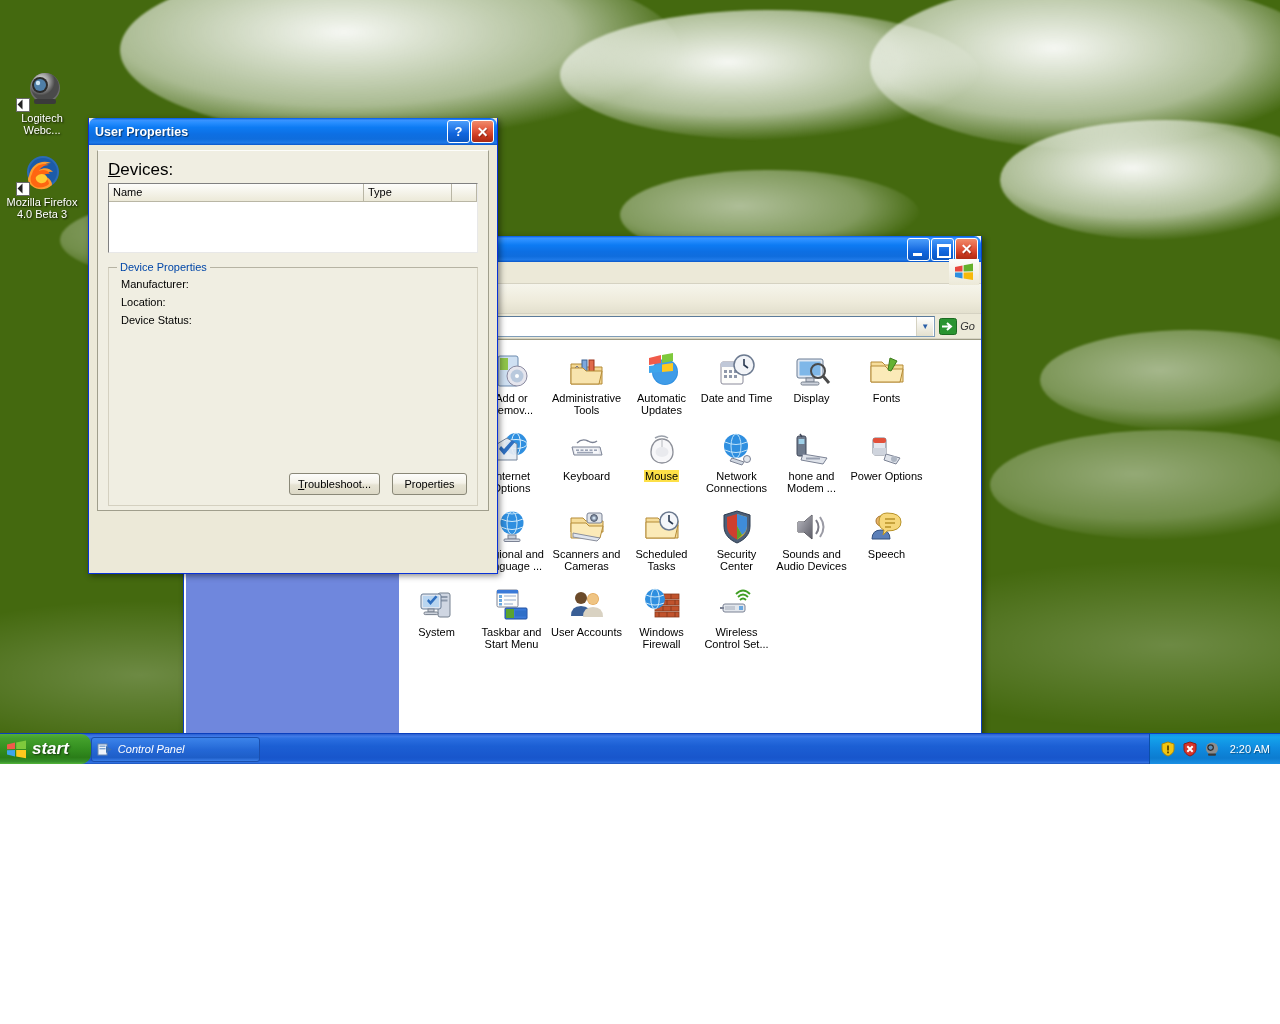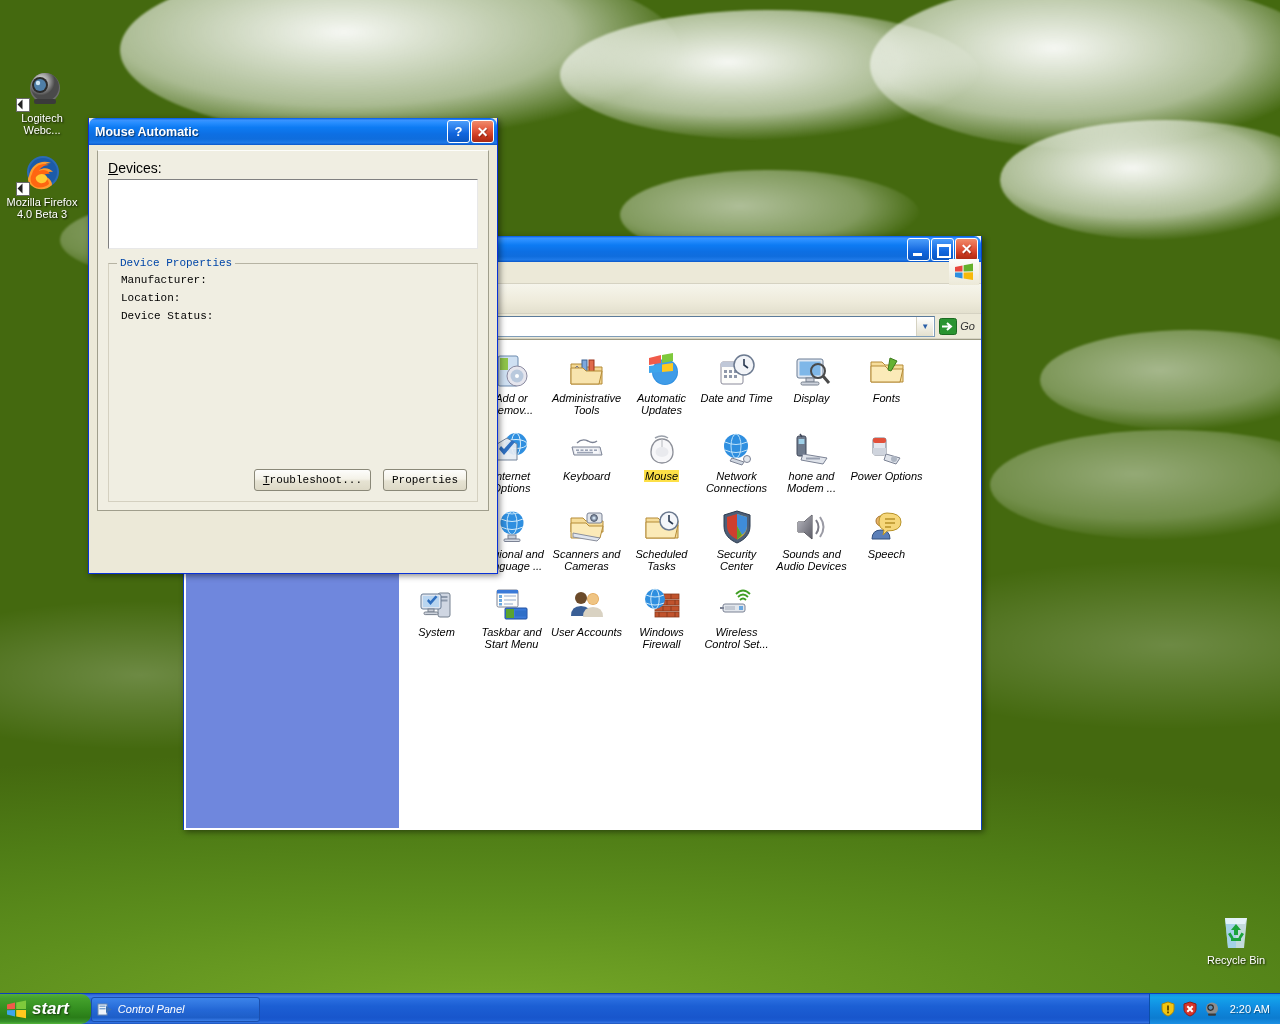"Logitech" #desktop { height: 1024px -> 764px }
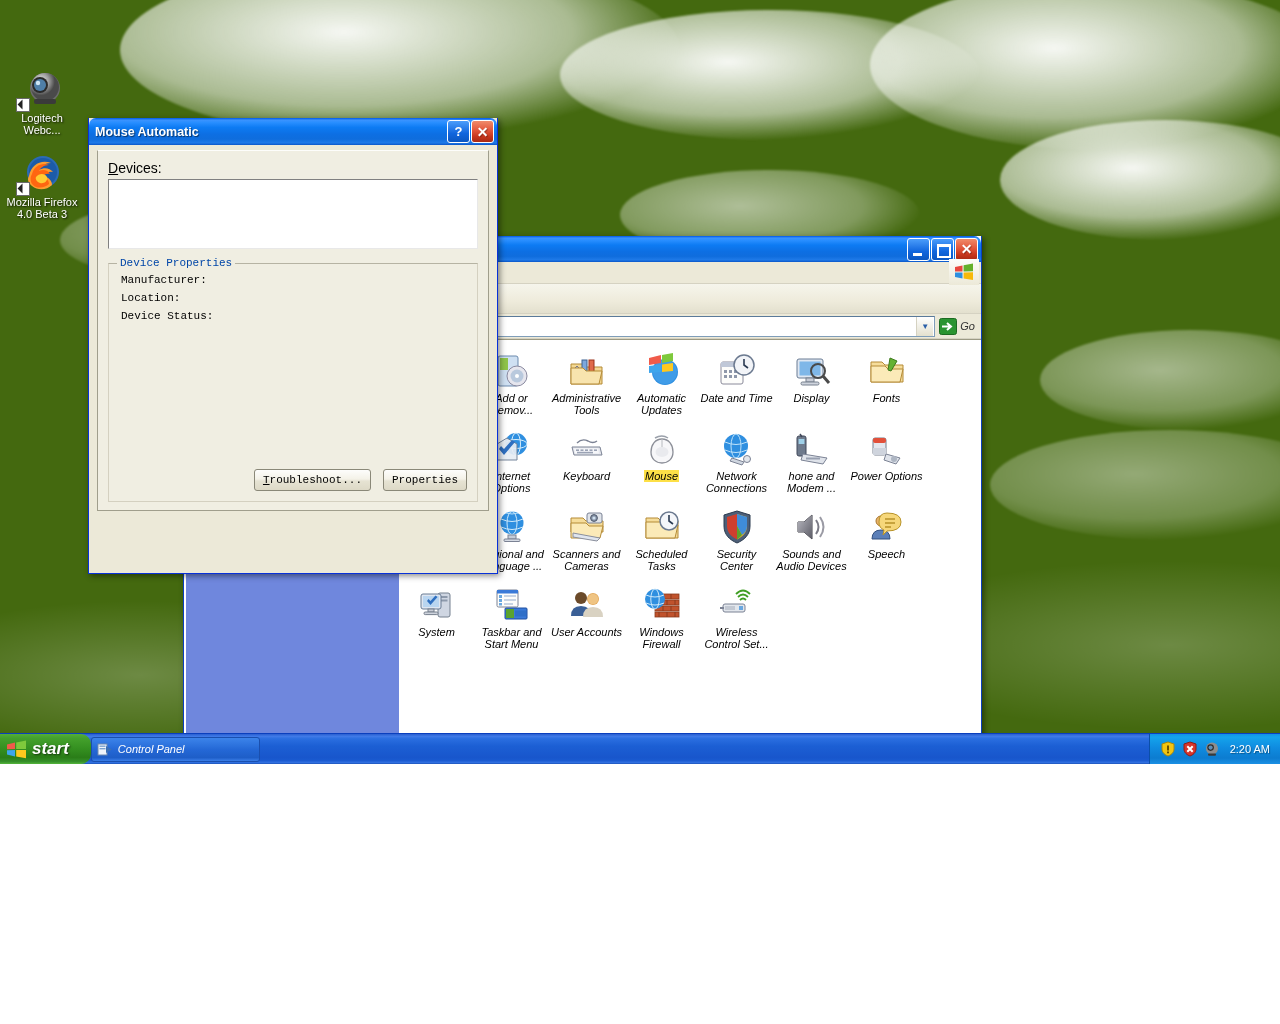"Mouse Automatic" div.xp-title { text: Mouse Automatic -> User Properties }
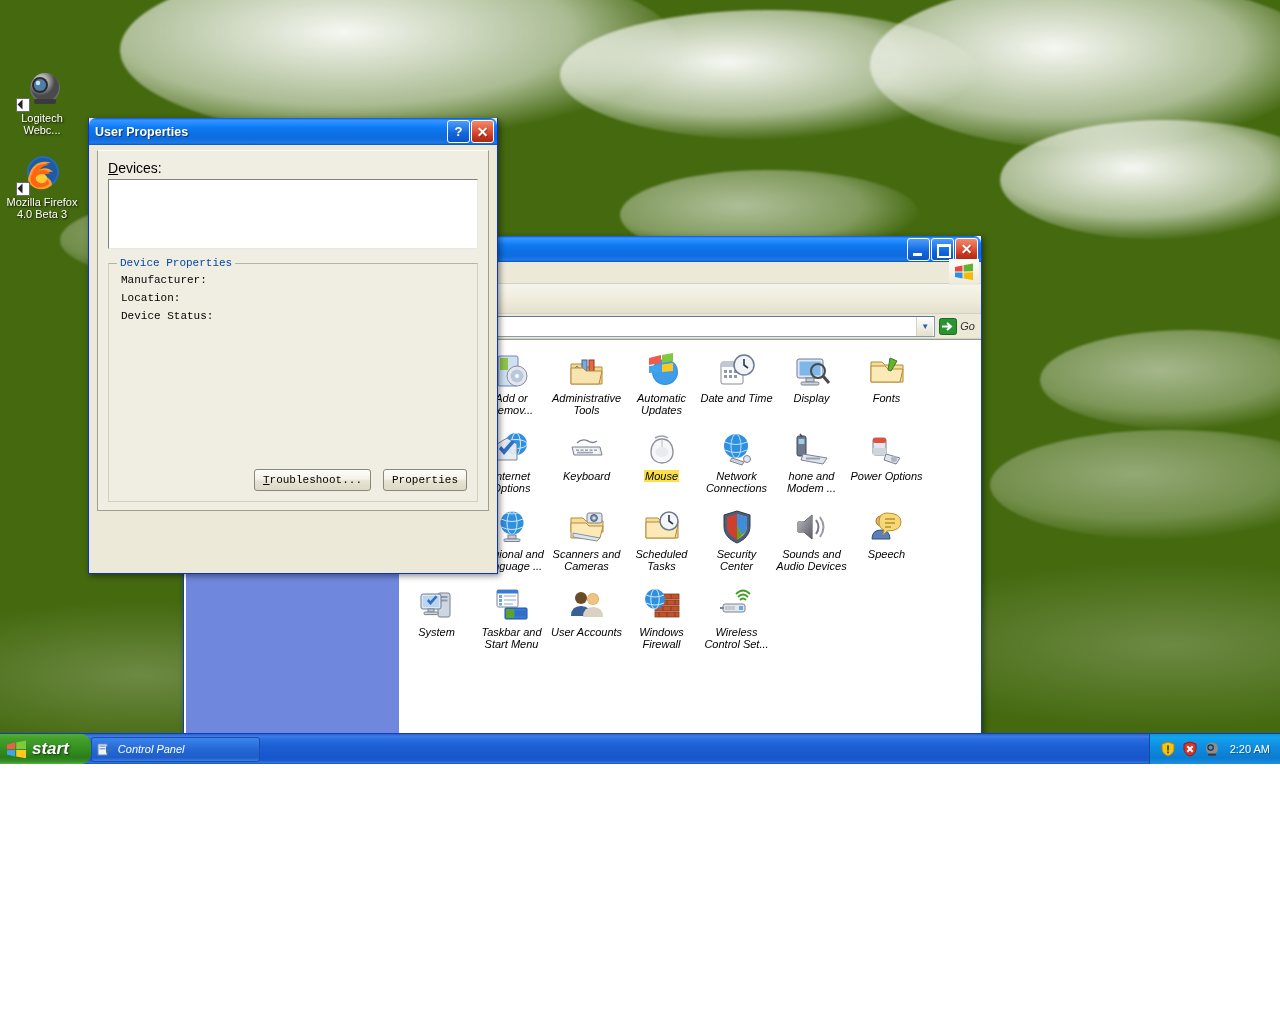"Devices:" .field-label { font-size: 14px -> 17px }
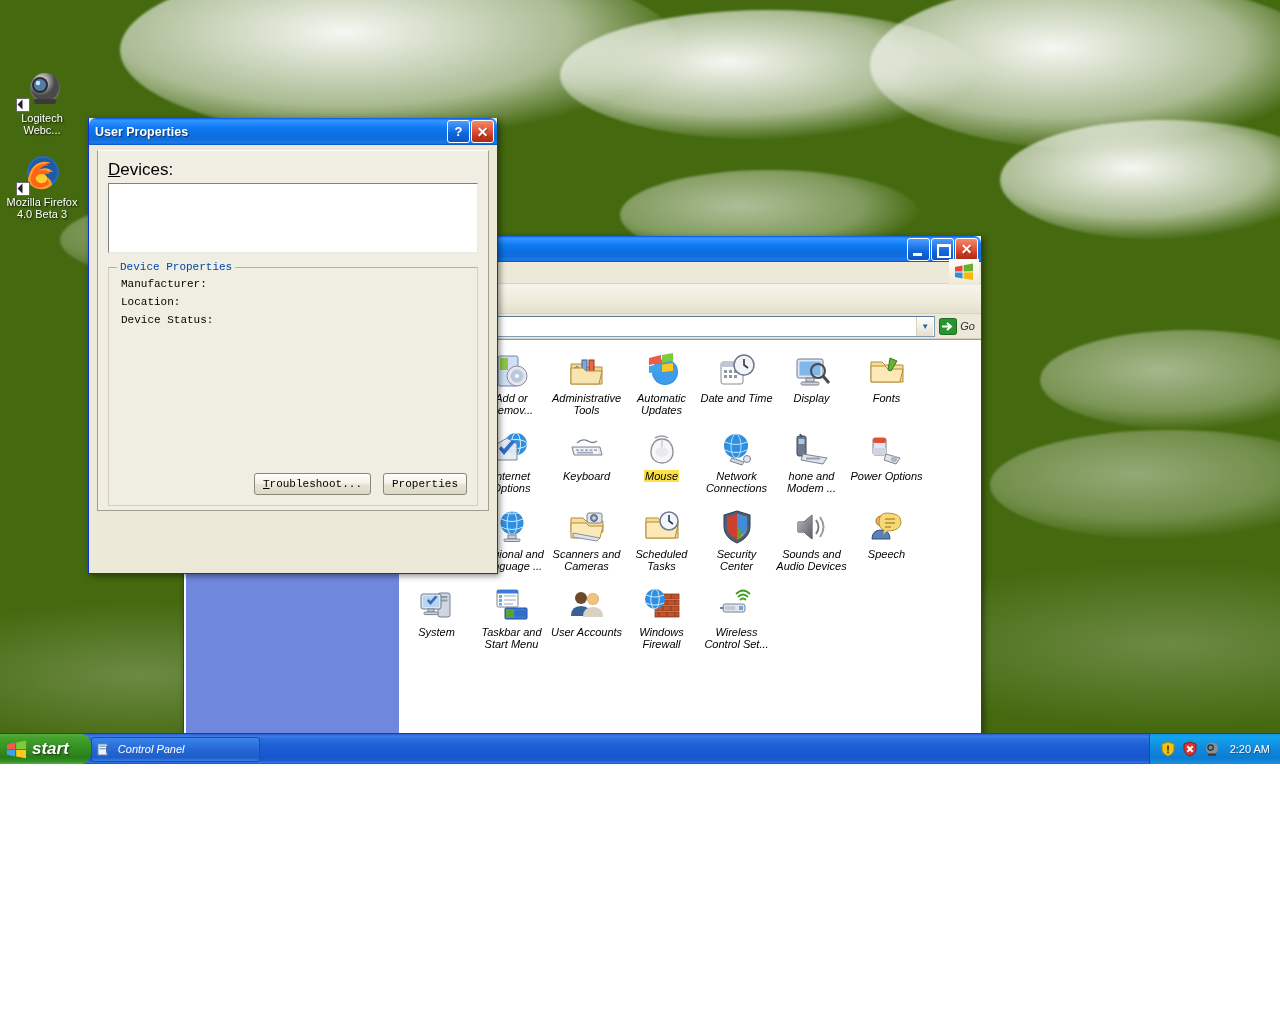"Name" div.lv-header { html: none -> <div> <div>Name</div> <div>Type</div> <div></div> </div> }
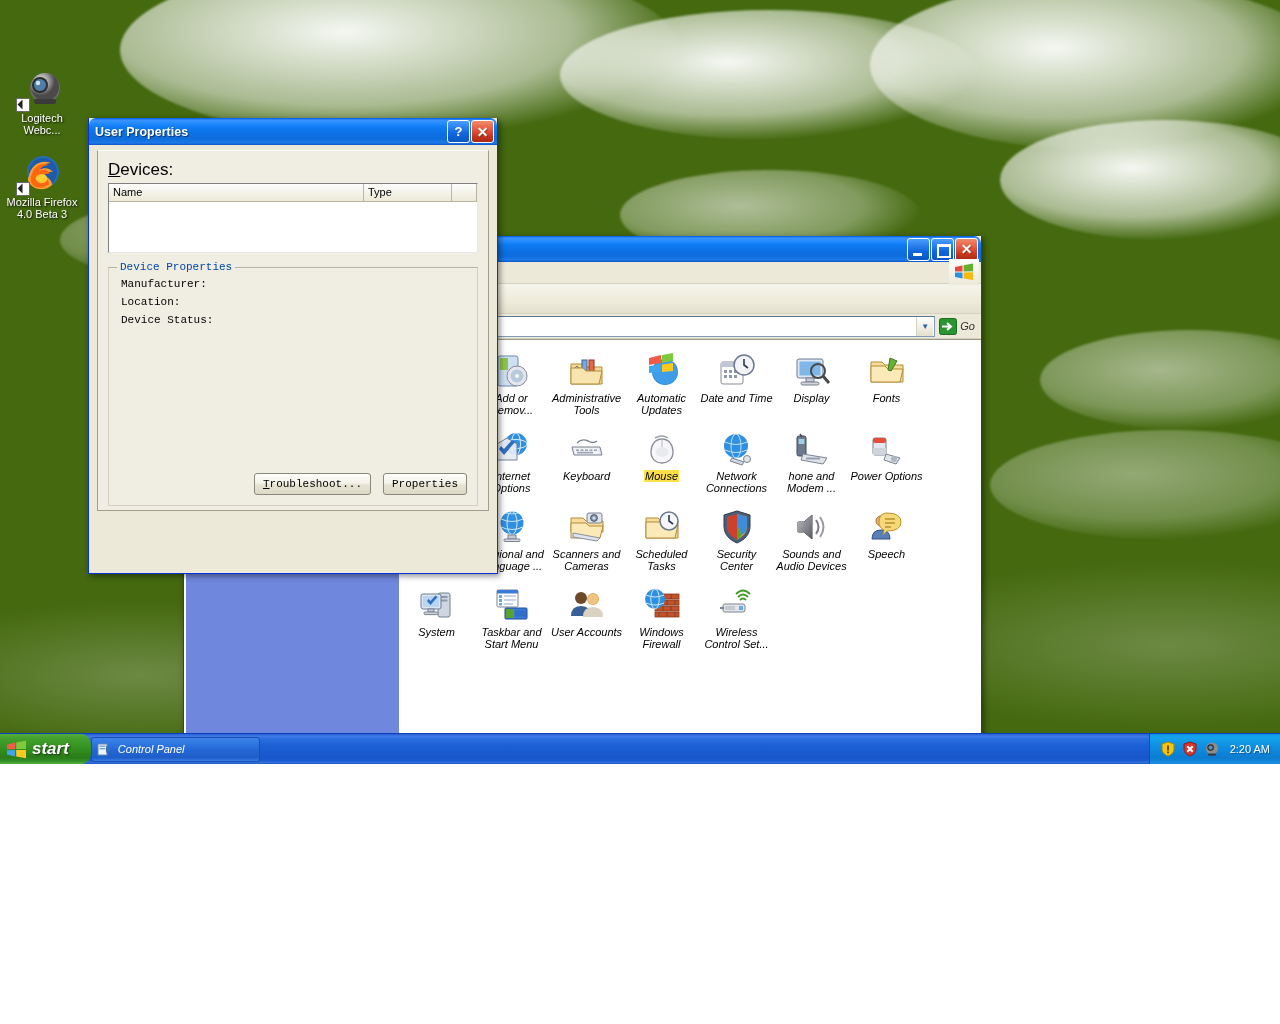"Device Properties" .groupbox { font-family: Liberation Mono, monospace -> none }
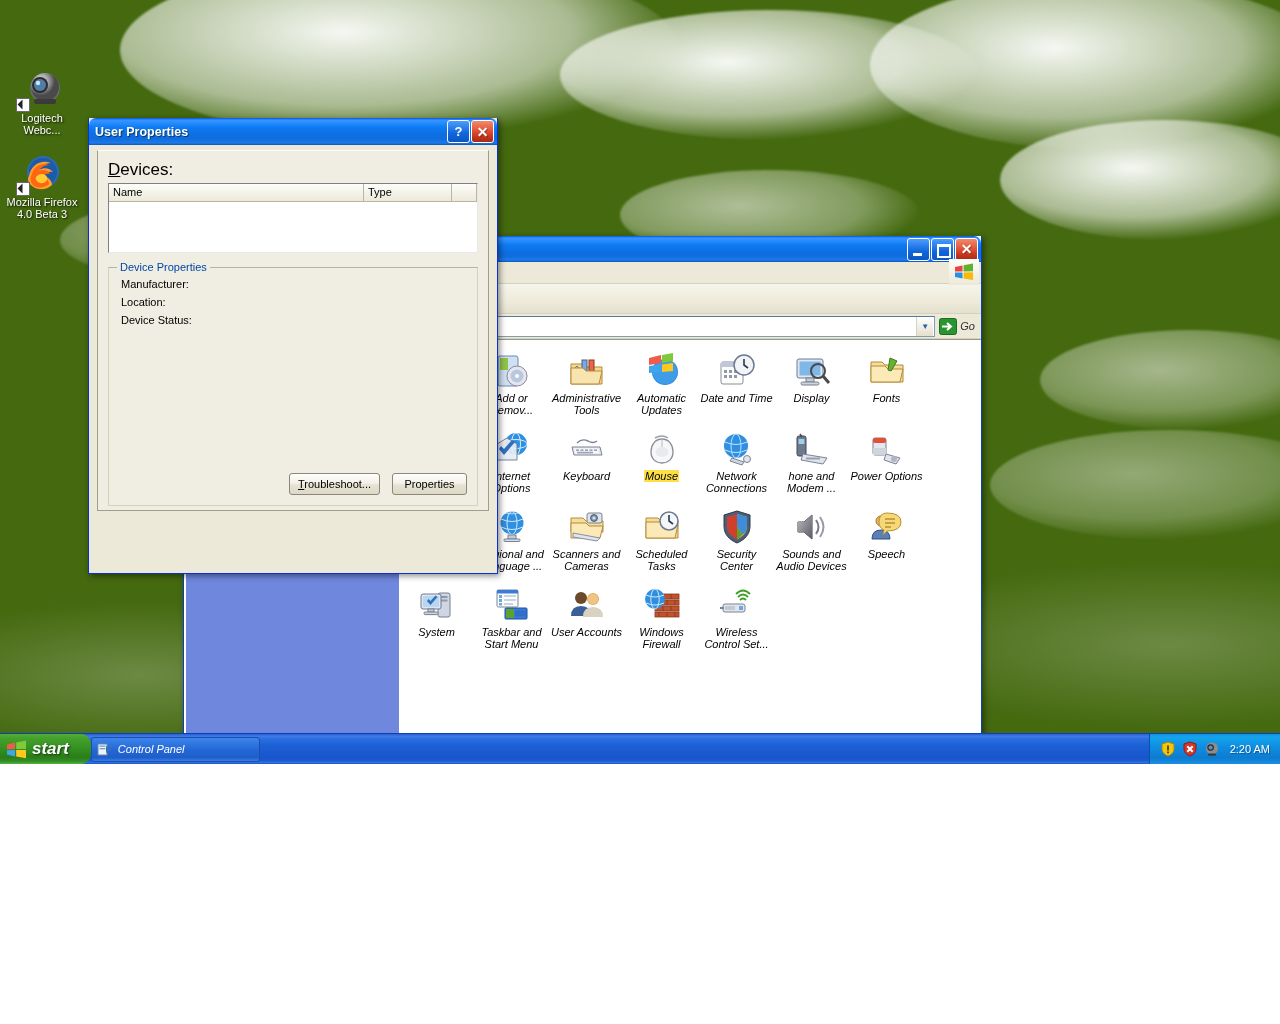"Add or" .cp-item { font-style: italic -> none }
